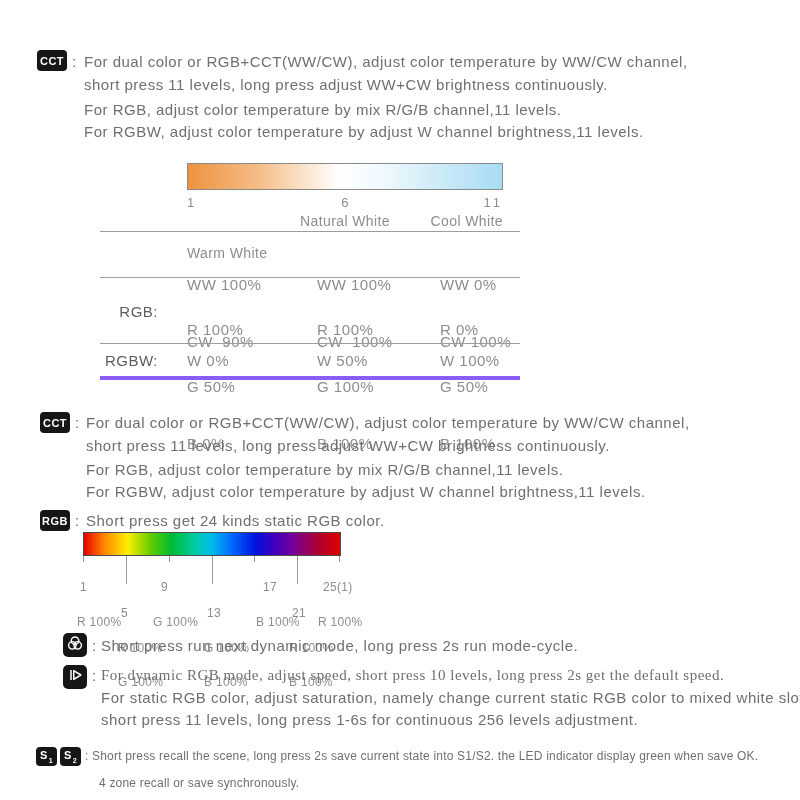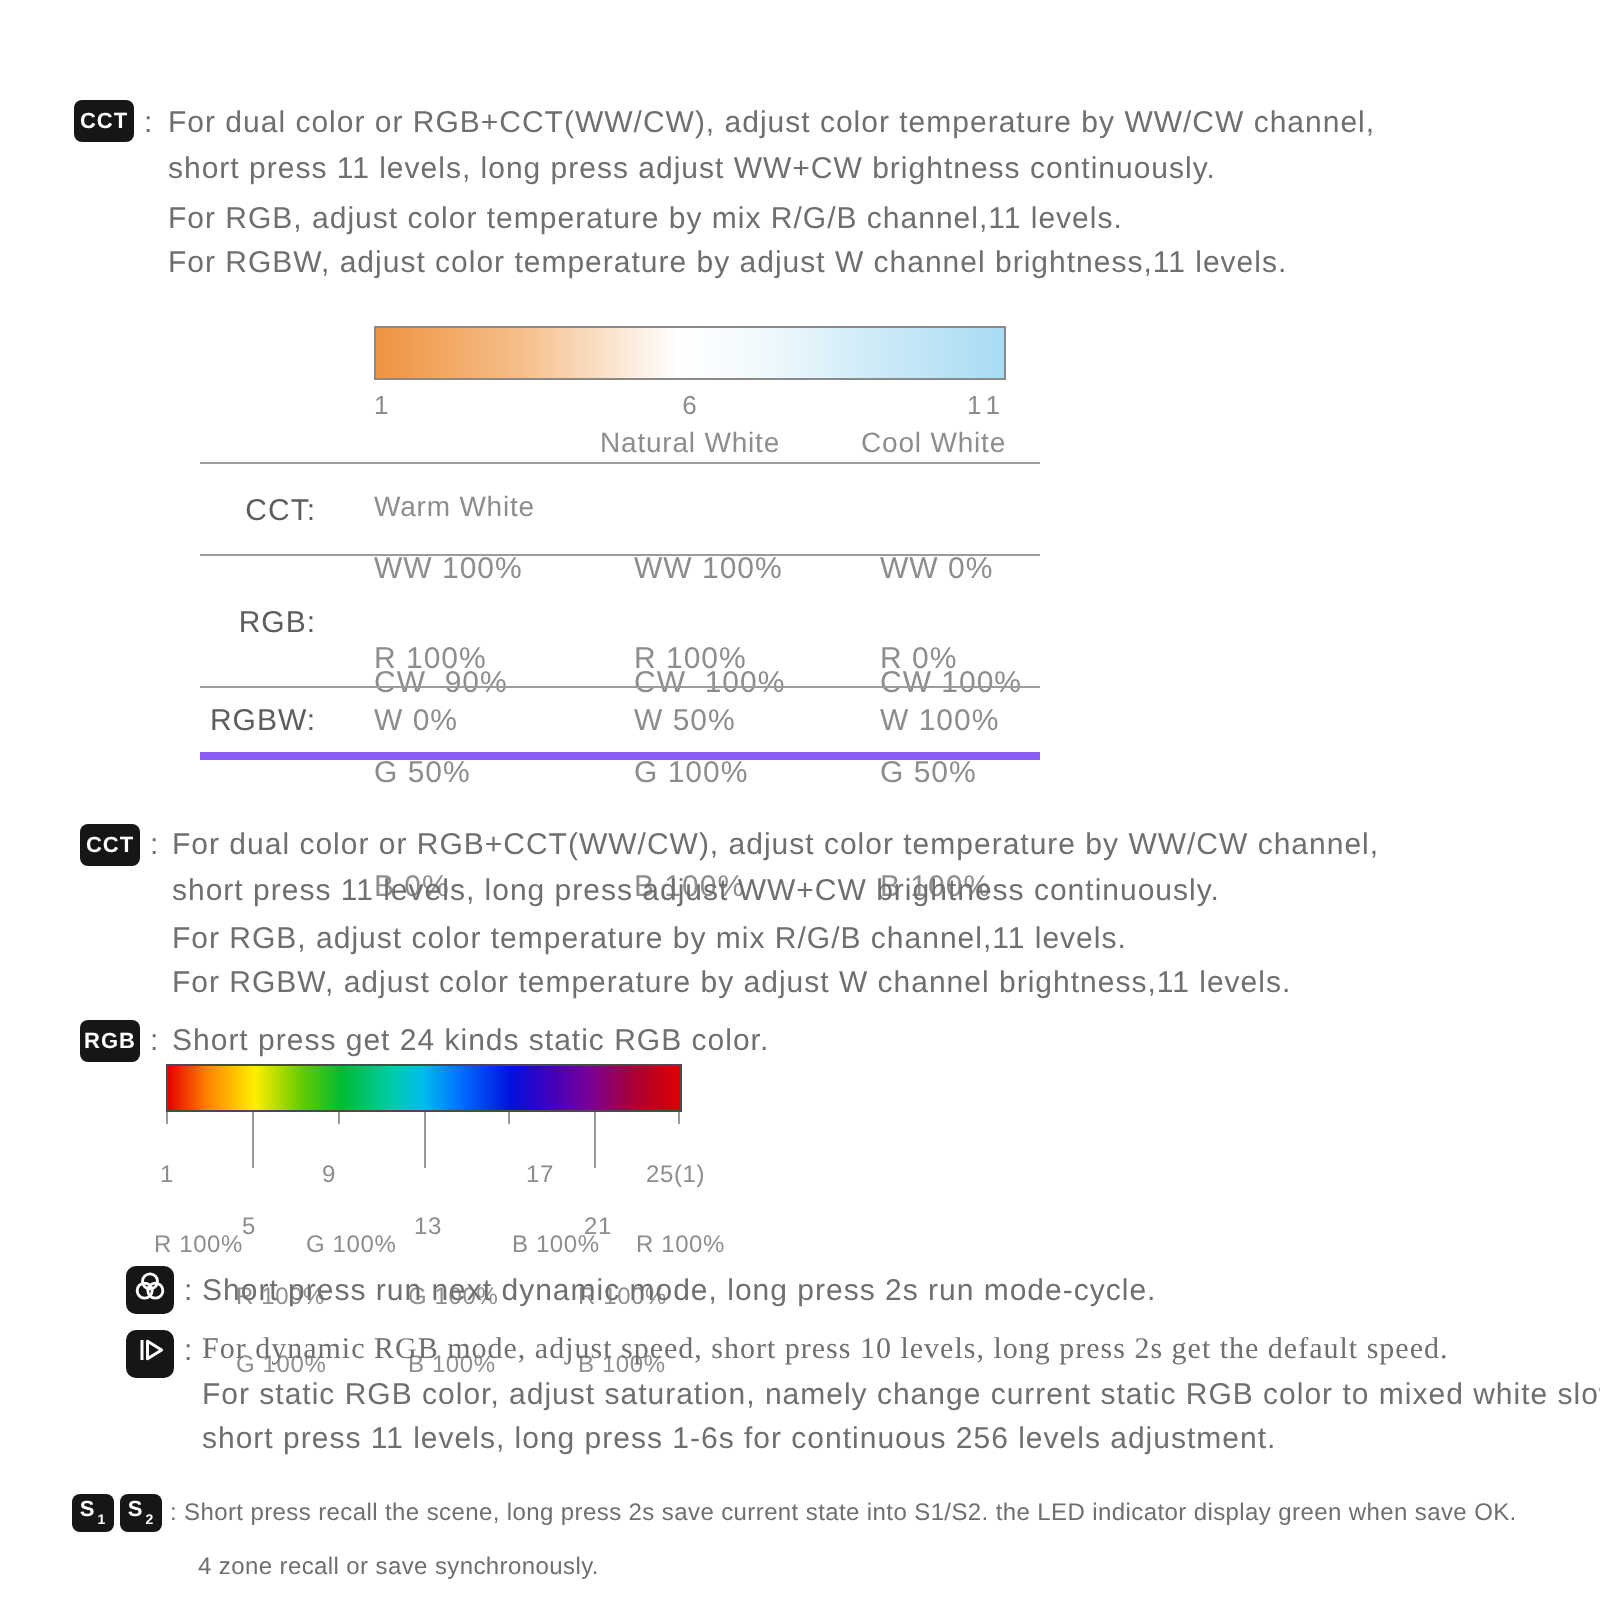"CCT:" div.t-label { html: <div>CCT:</div> -> none }
